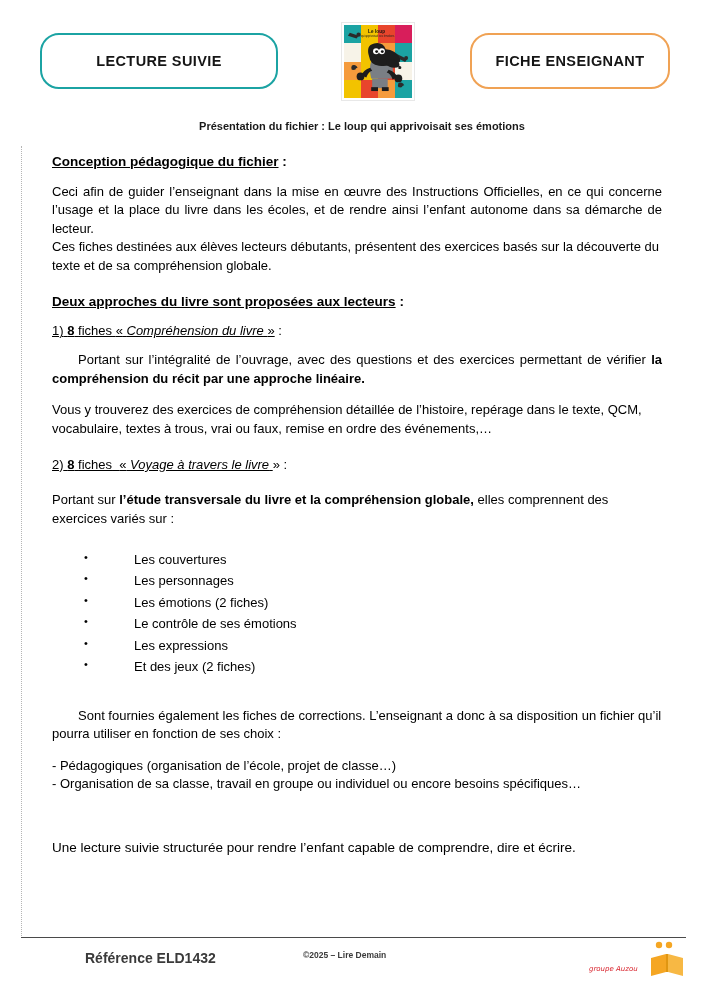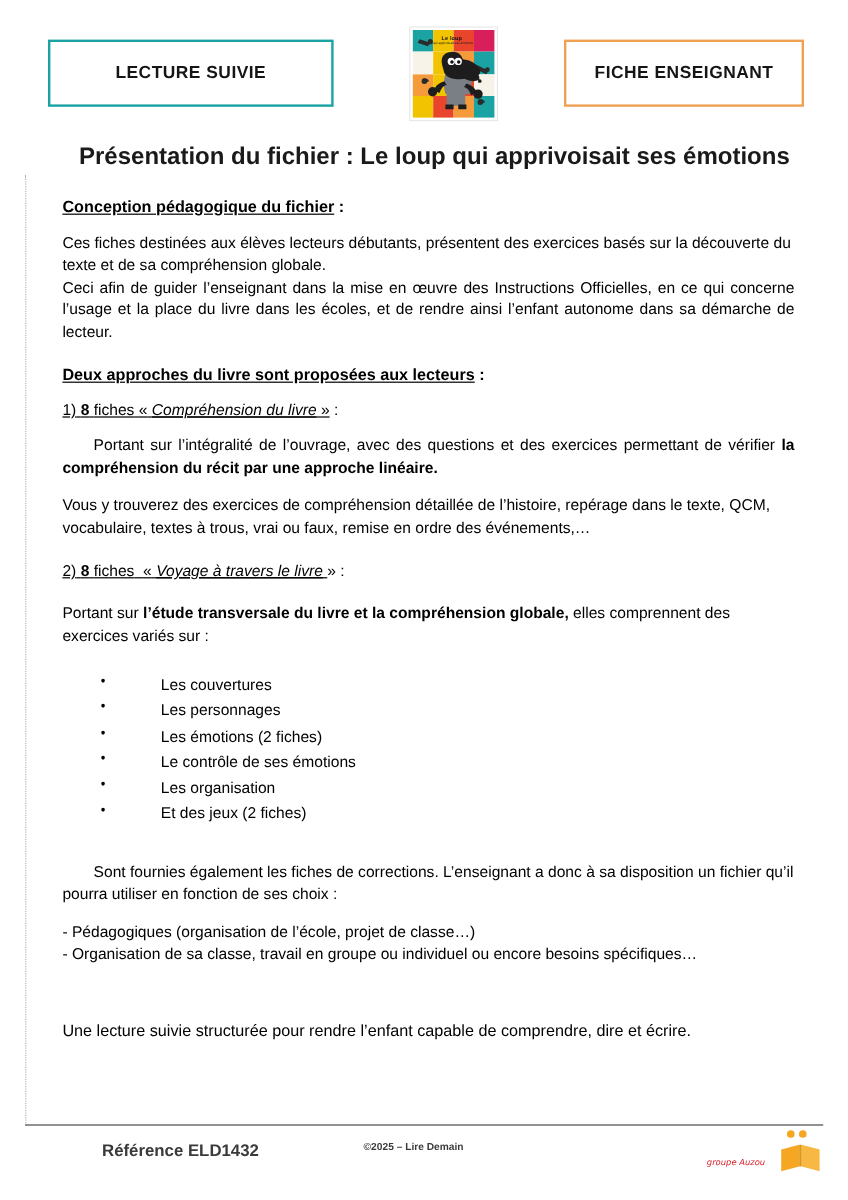"LECTURE SUIVIE" .hdr-box { border-radius: none -> 19px }
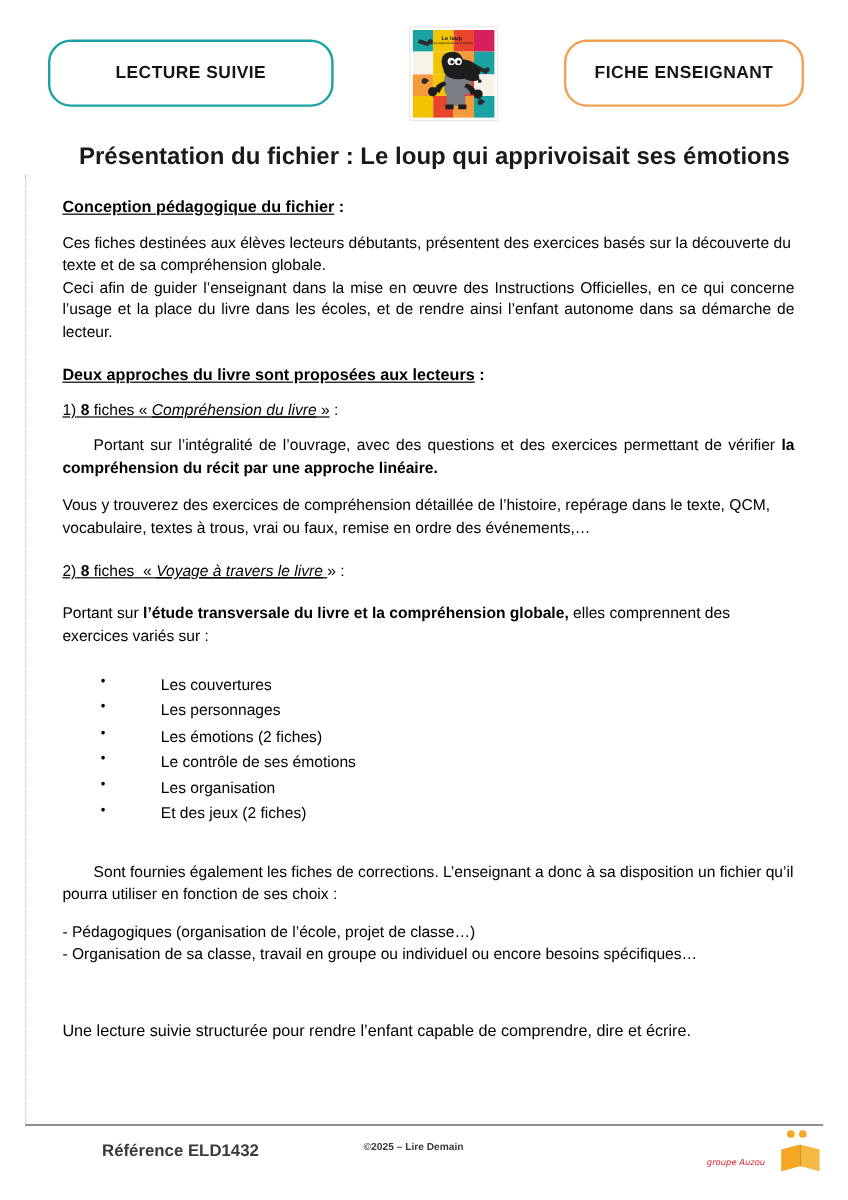"Présentation du fichier : Le" .doc-title { font-size: 20px -> 11px }
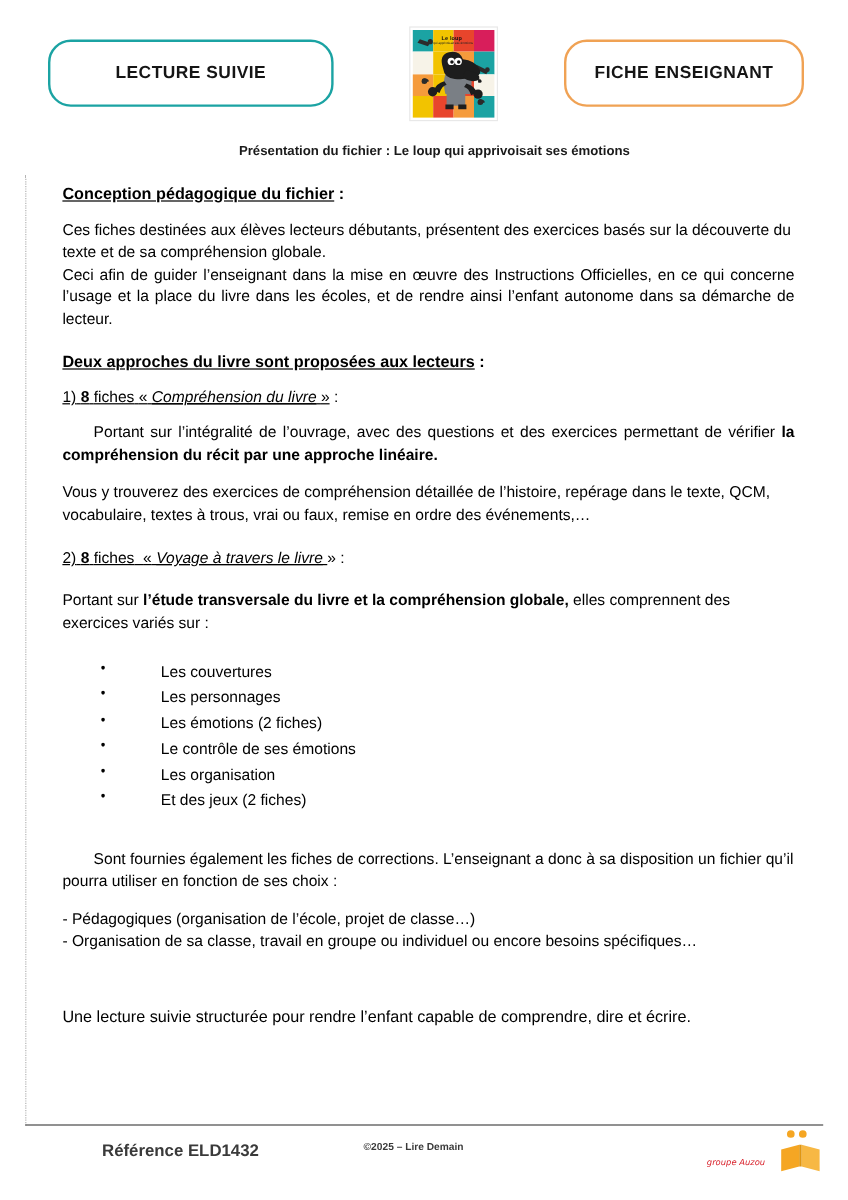"Ces fiches destinées aux élèves" p.para { order: before "Ceci afin de guider l’enseignant" -> after "Ceci afin de guider l’enseignant" }
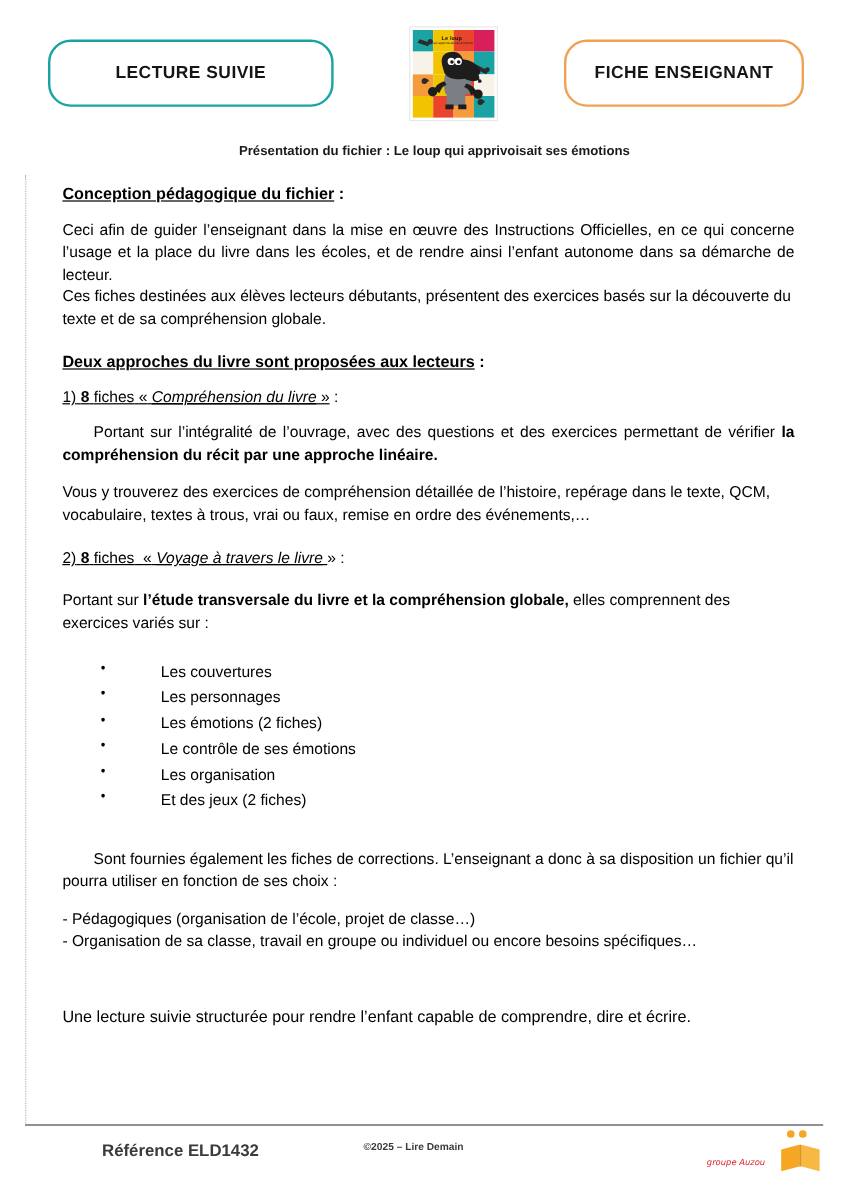"Les organisation" span { text: organisation -> expressions }
